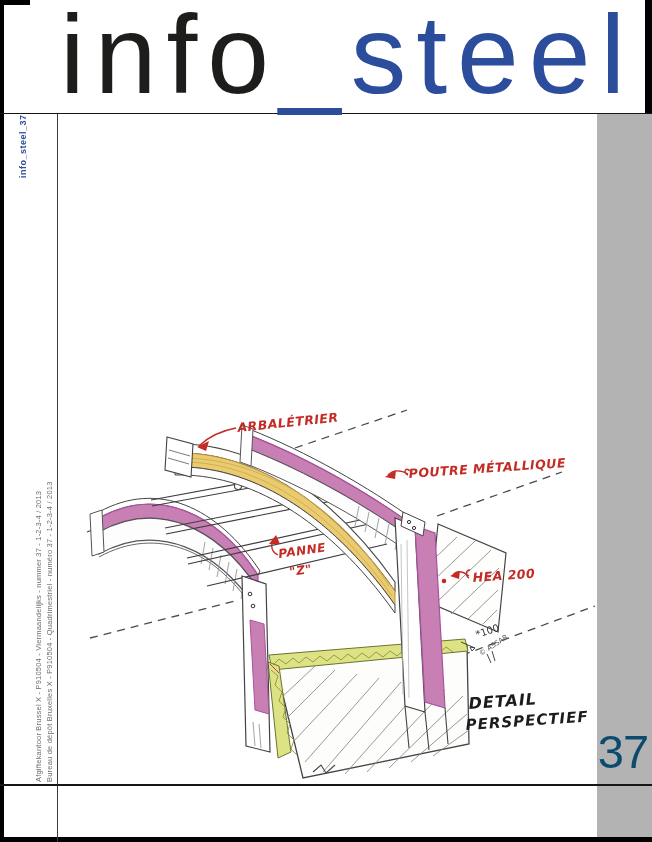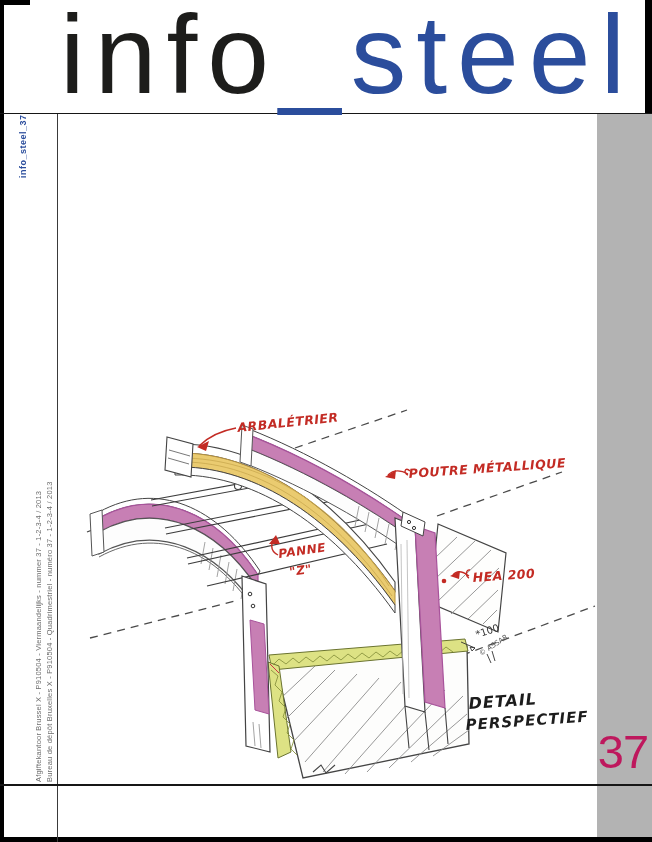"37" .issue-number { color: #be185d -> #0c4a6e }
